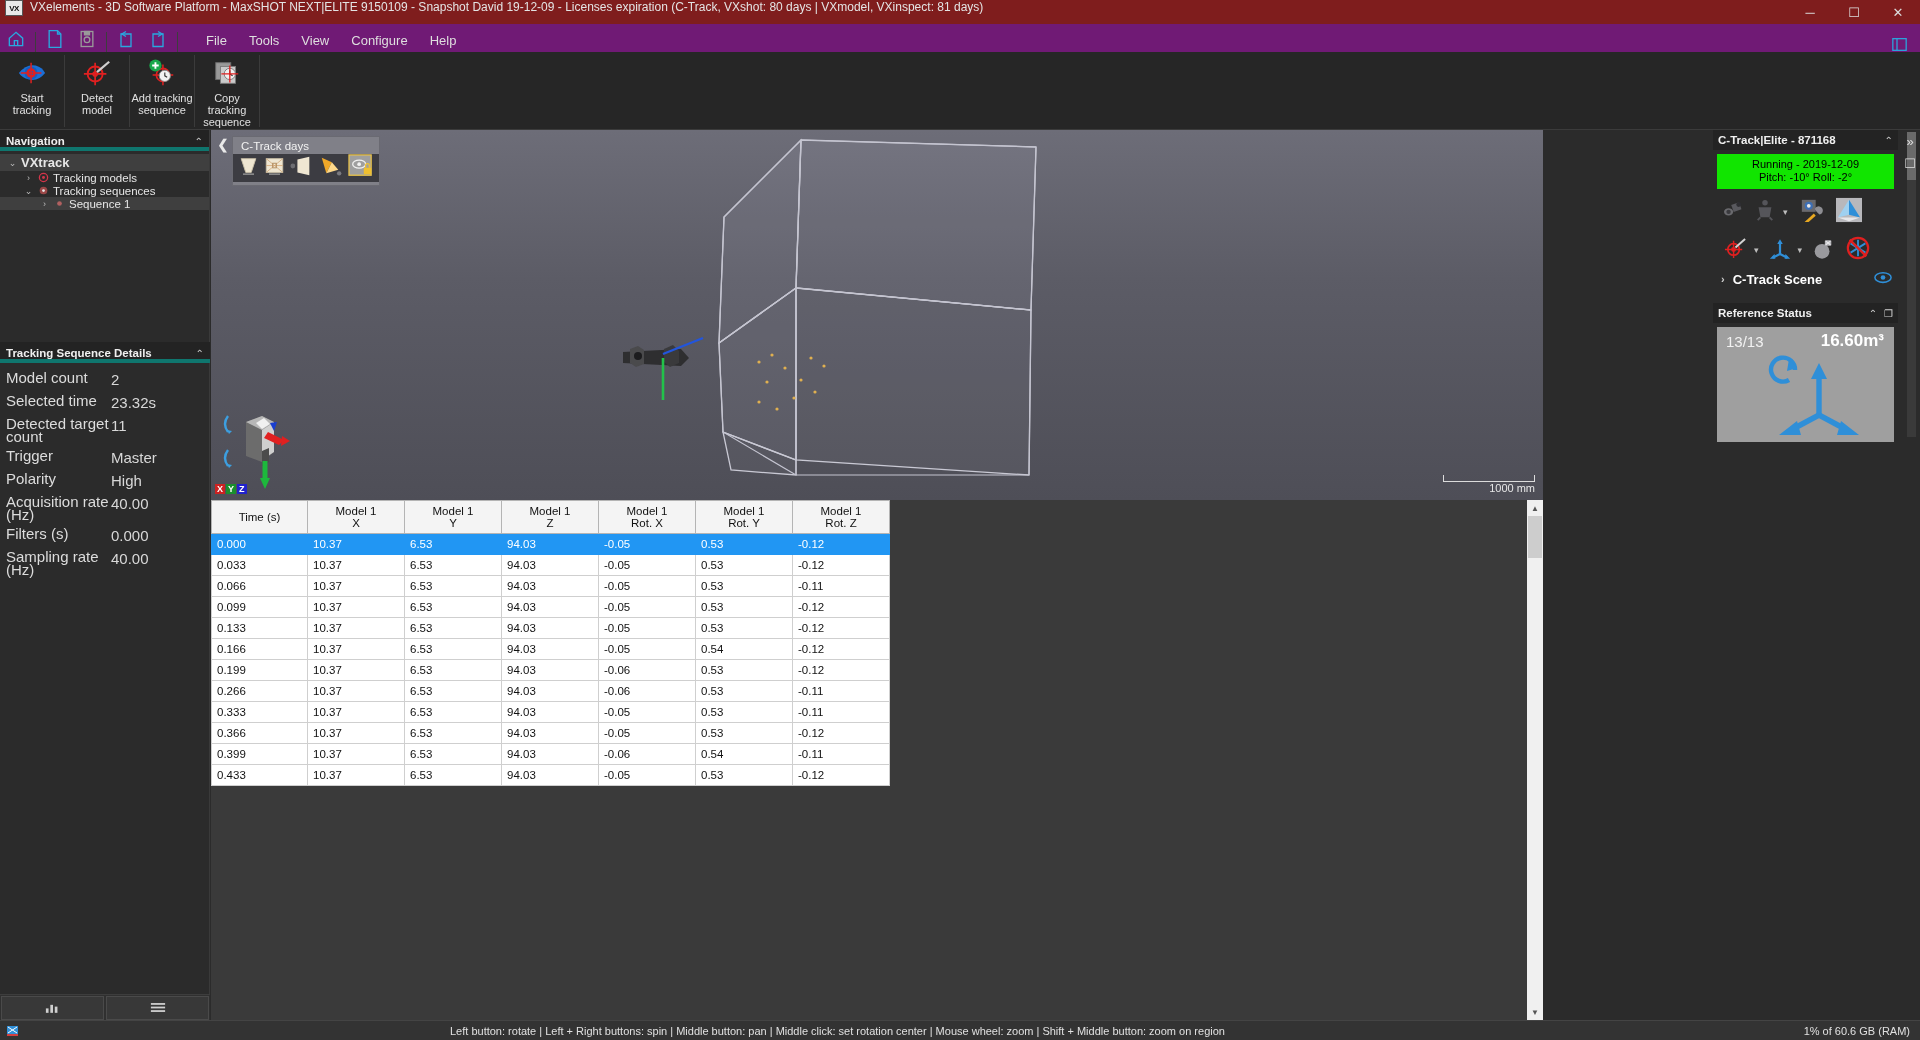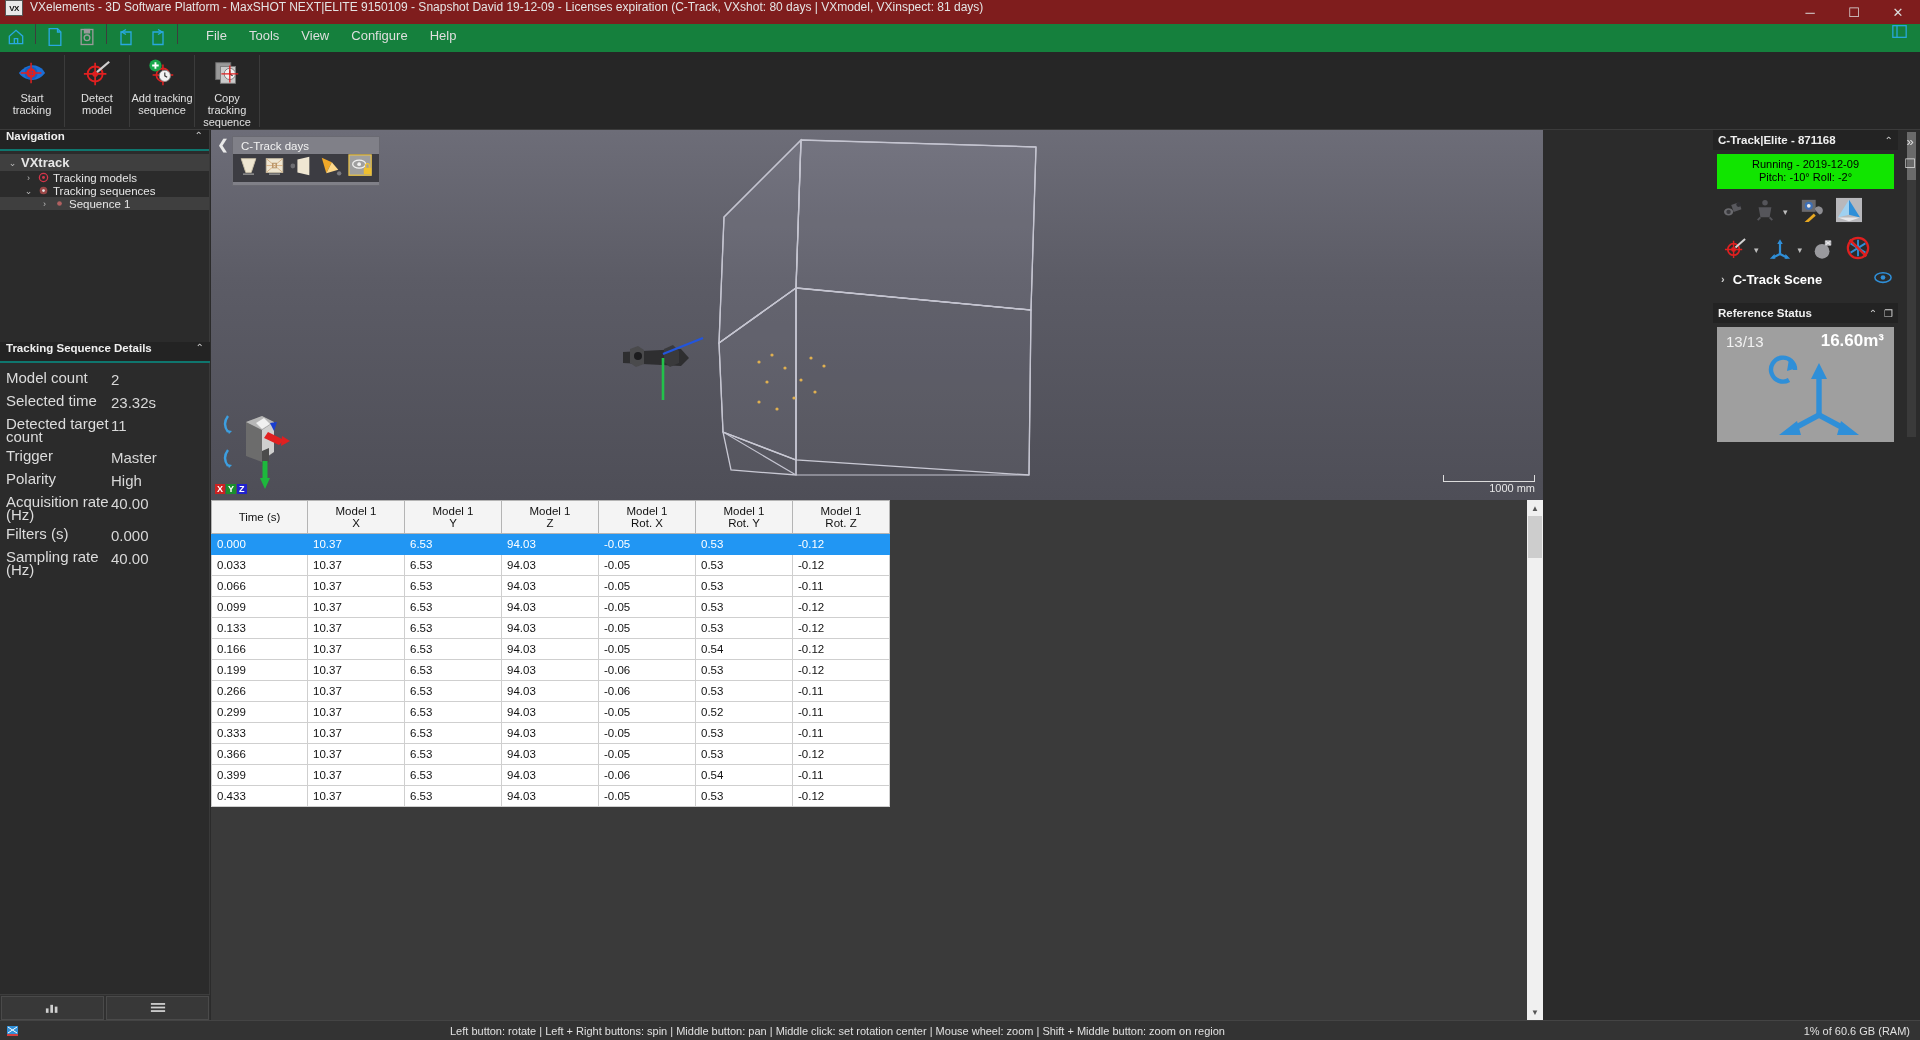"File" #menubar { align-items: flex-start -> flex-end; background: #15803d -> #701a75 }
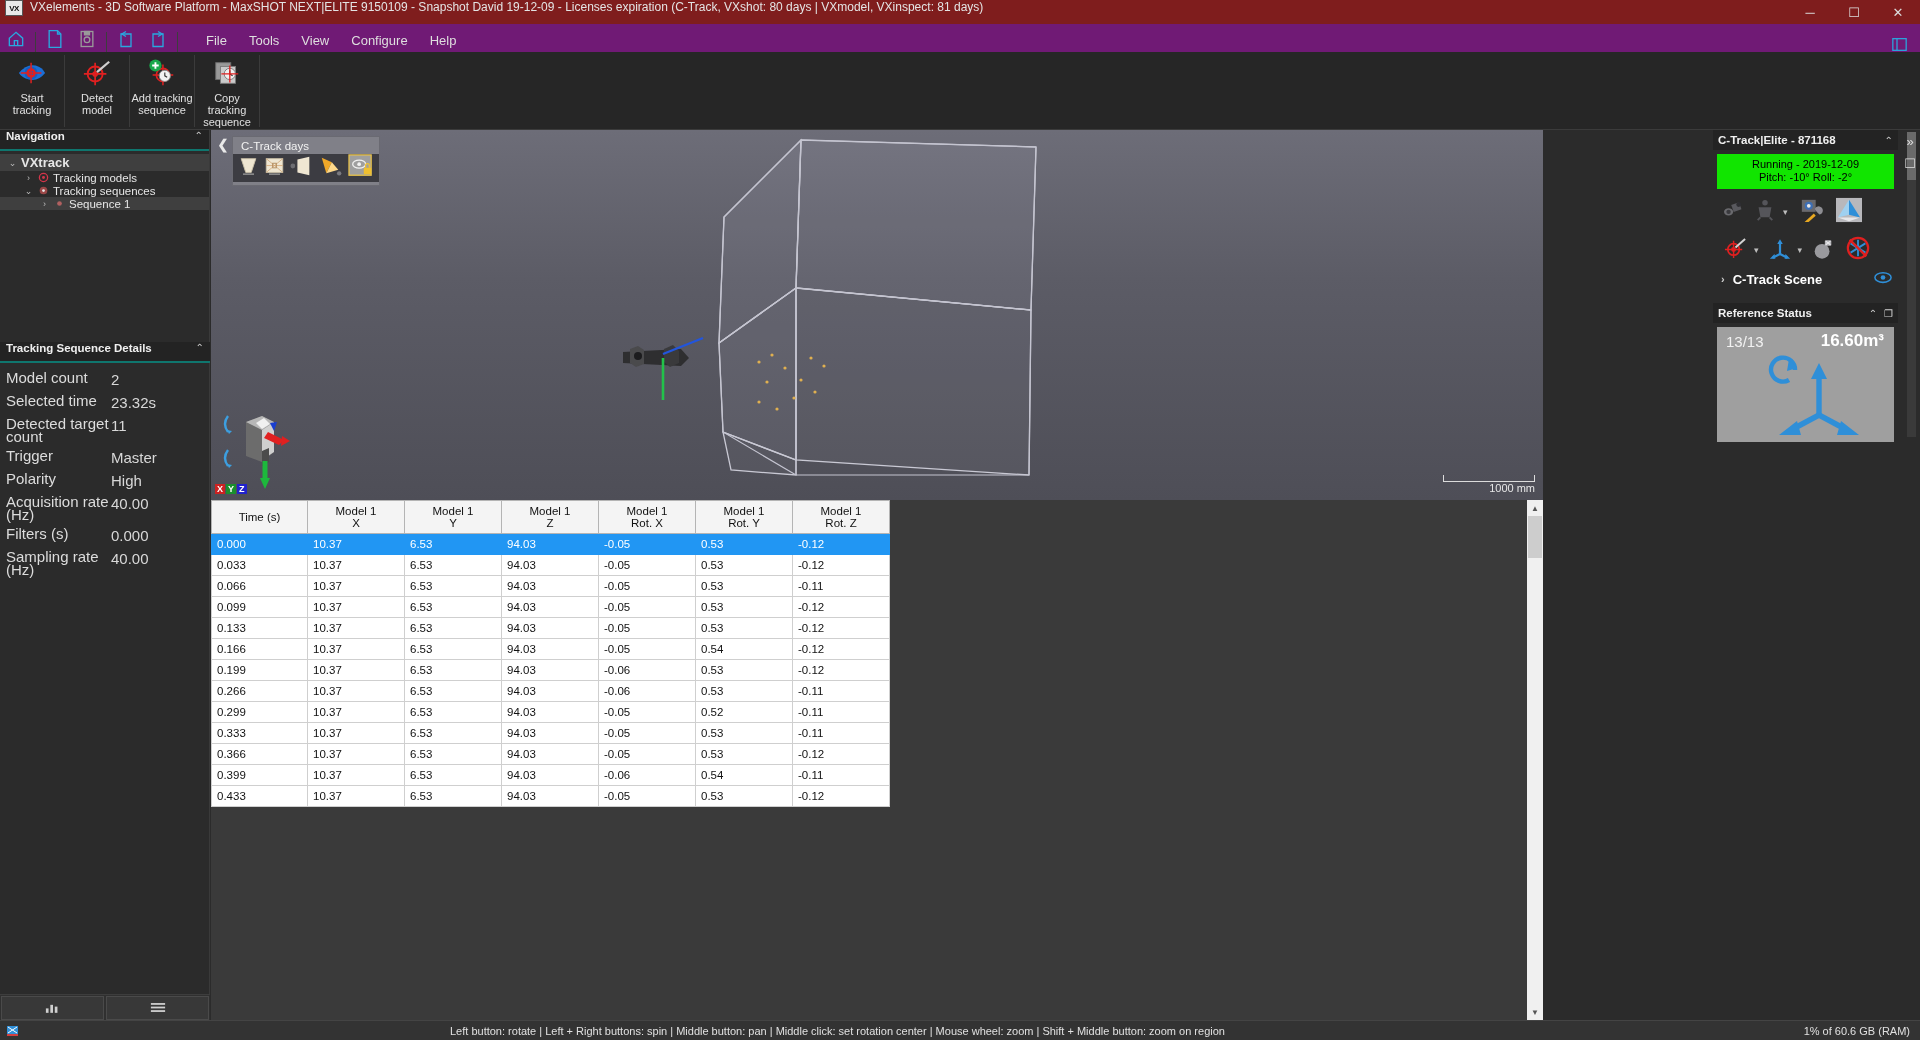"Navigation" .panel-header { align-items: flex-start -> flex-end; border-bottom: 2px solid #0f766e -> 4px solid #0f766e }
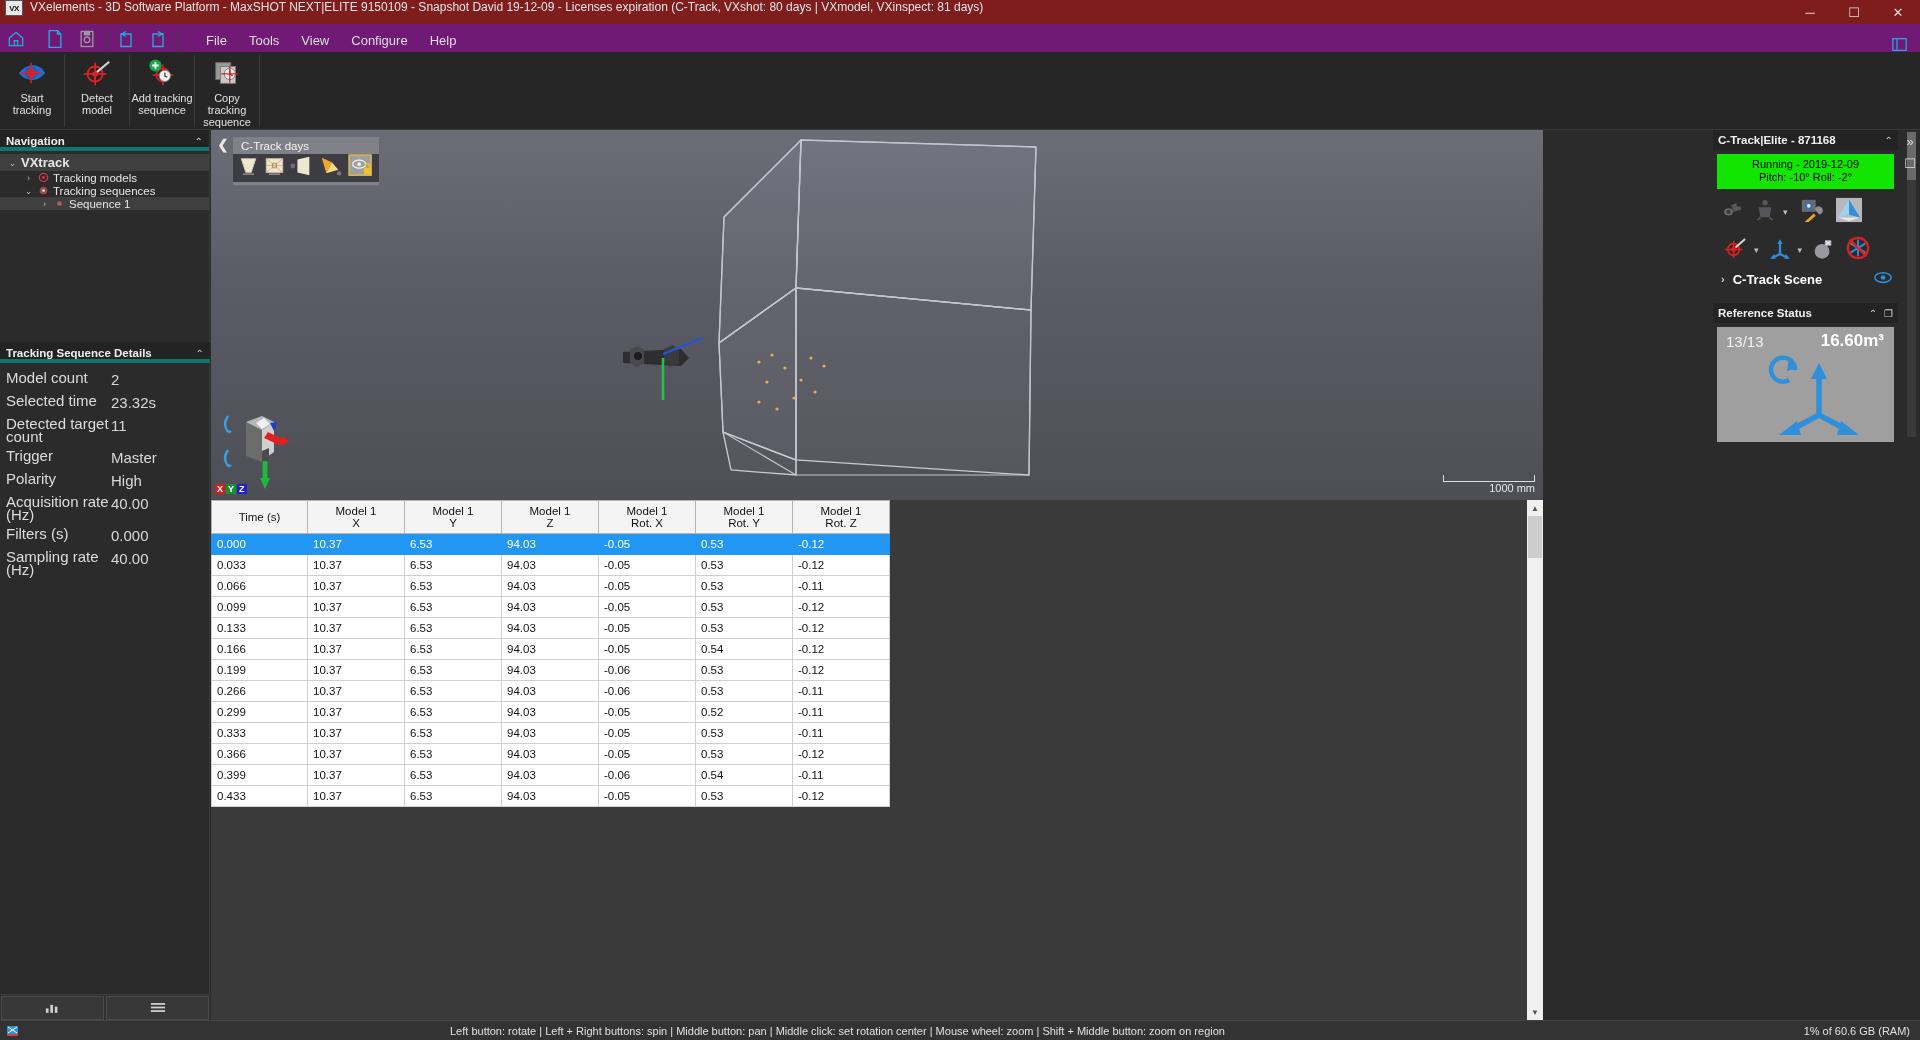"0.299" tr { html: <tr> <td>0.299</td> <td>10.37</td> <td>6.53</td> <td>94.03</td> <td>-0.05</td> <td>0.52</td> <td>-0.11</td> </tr> -> none }
